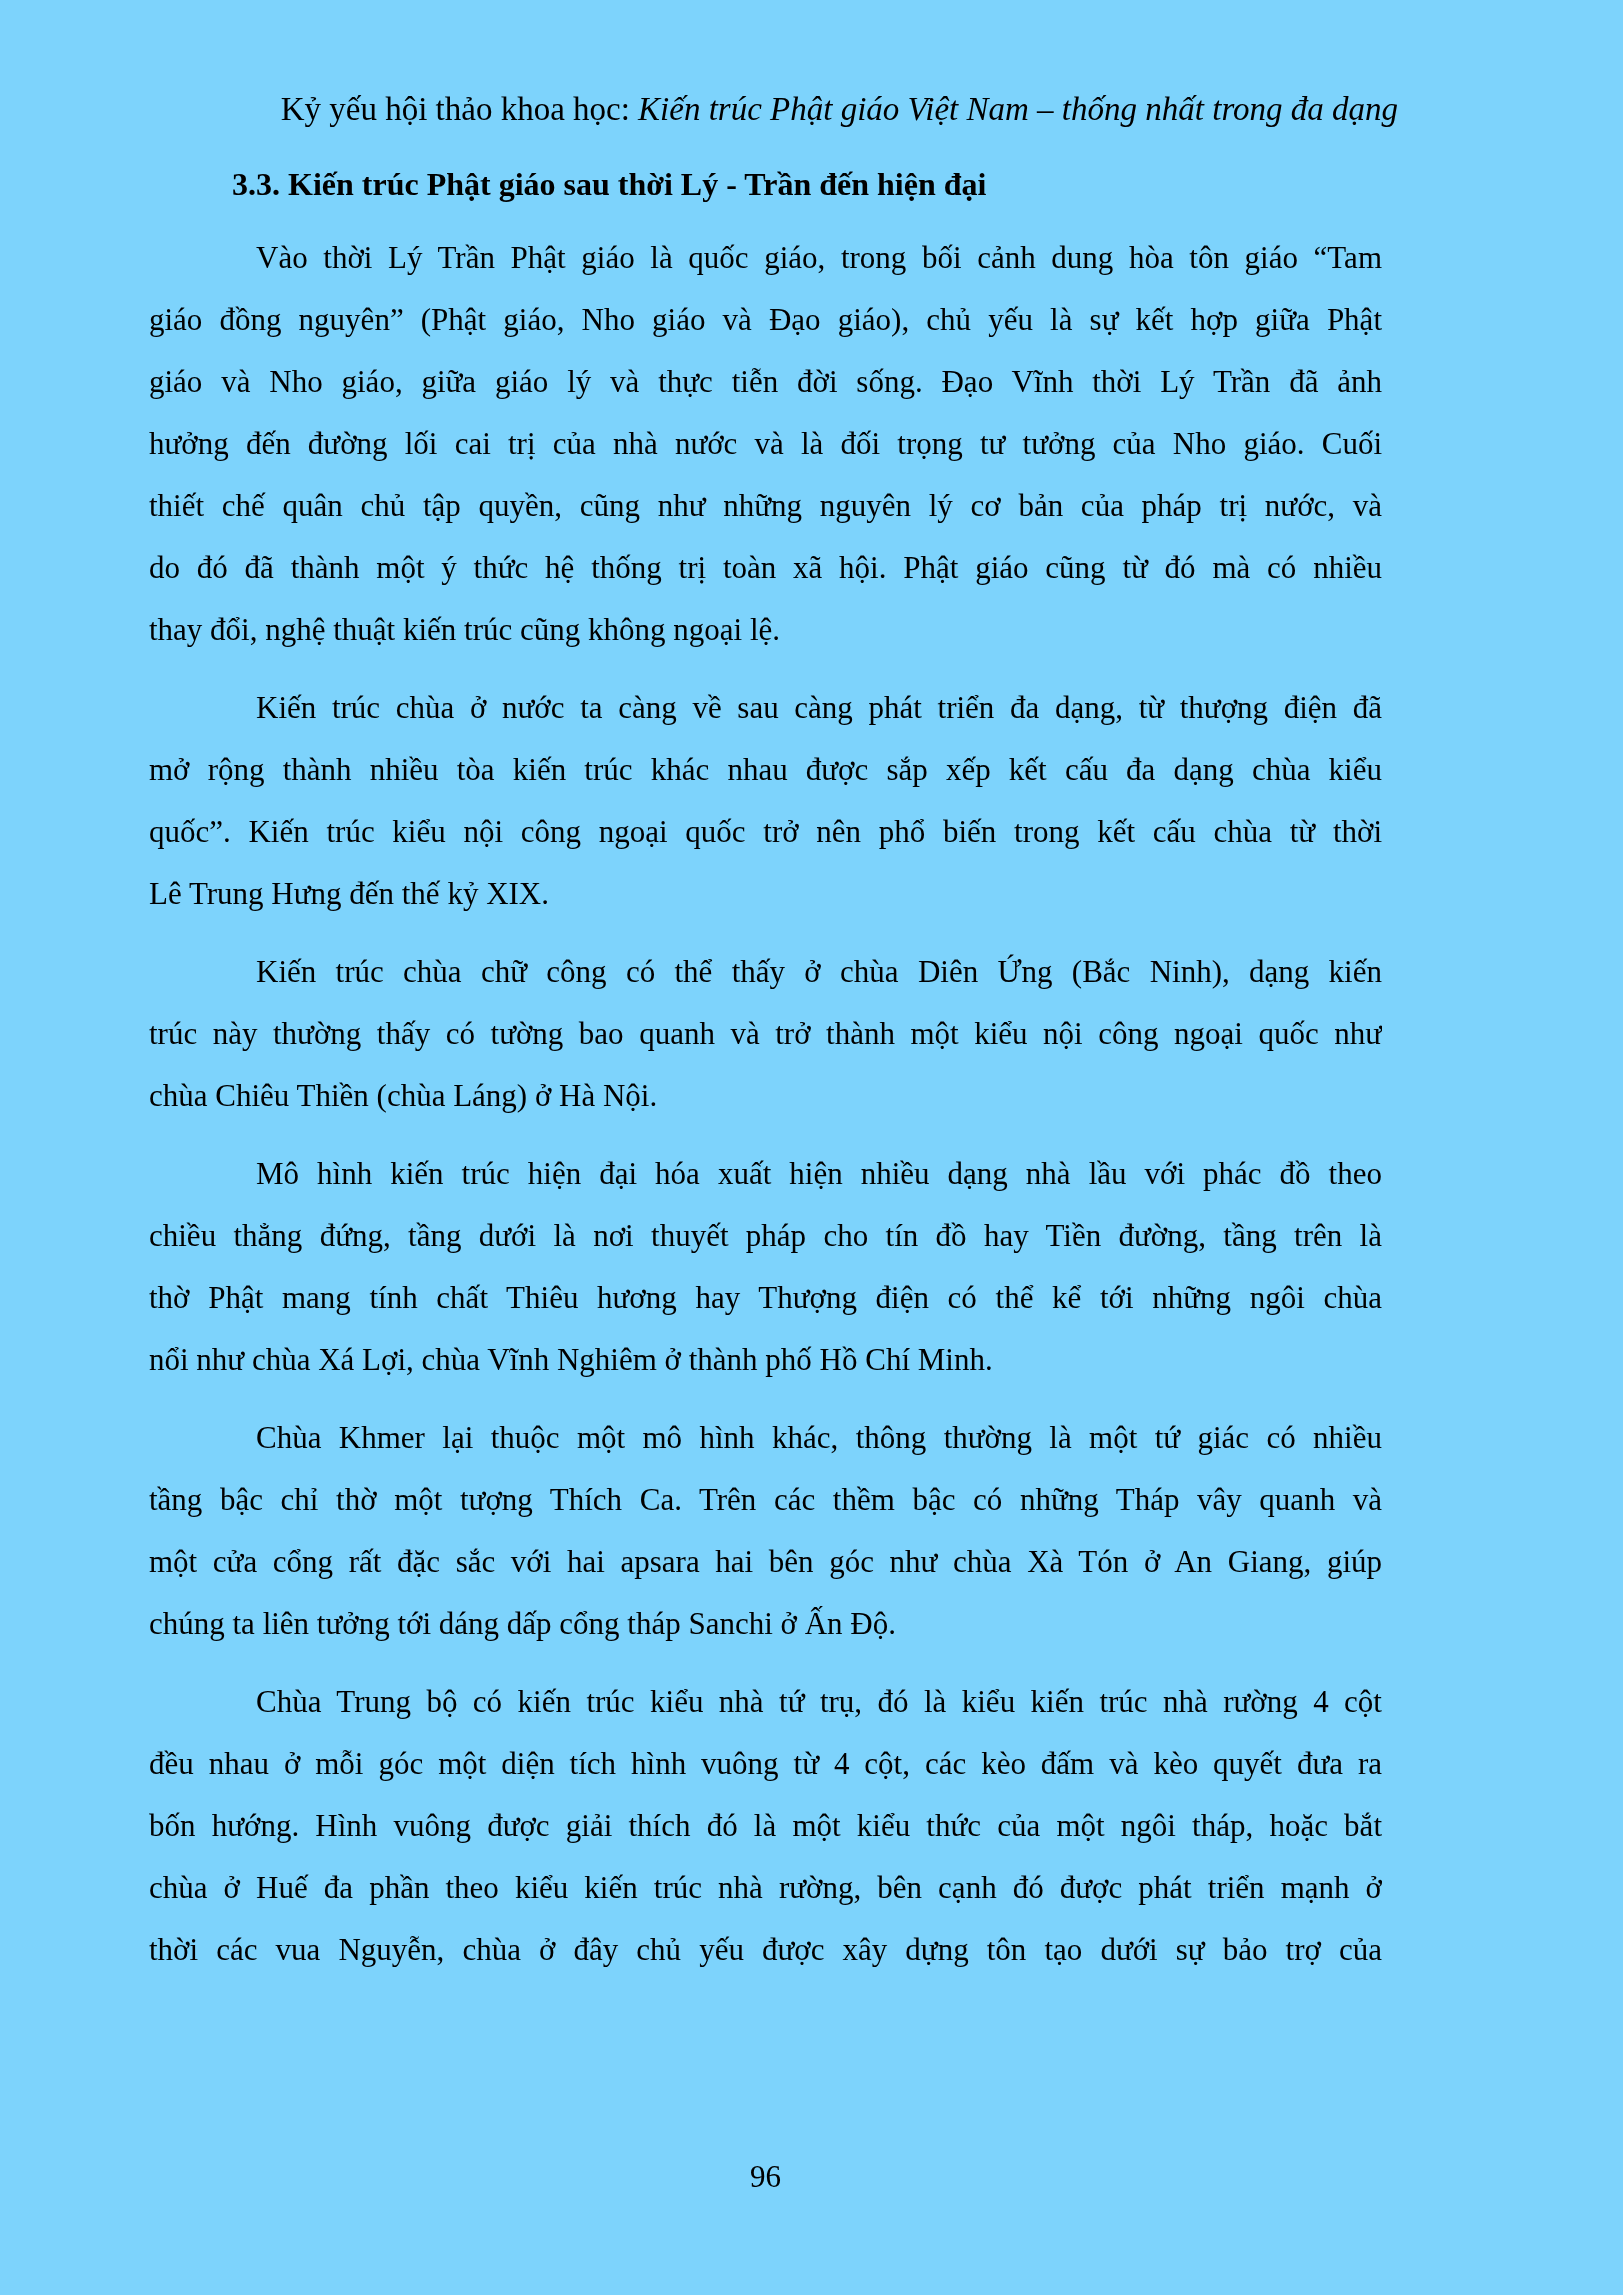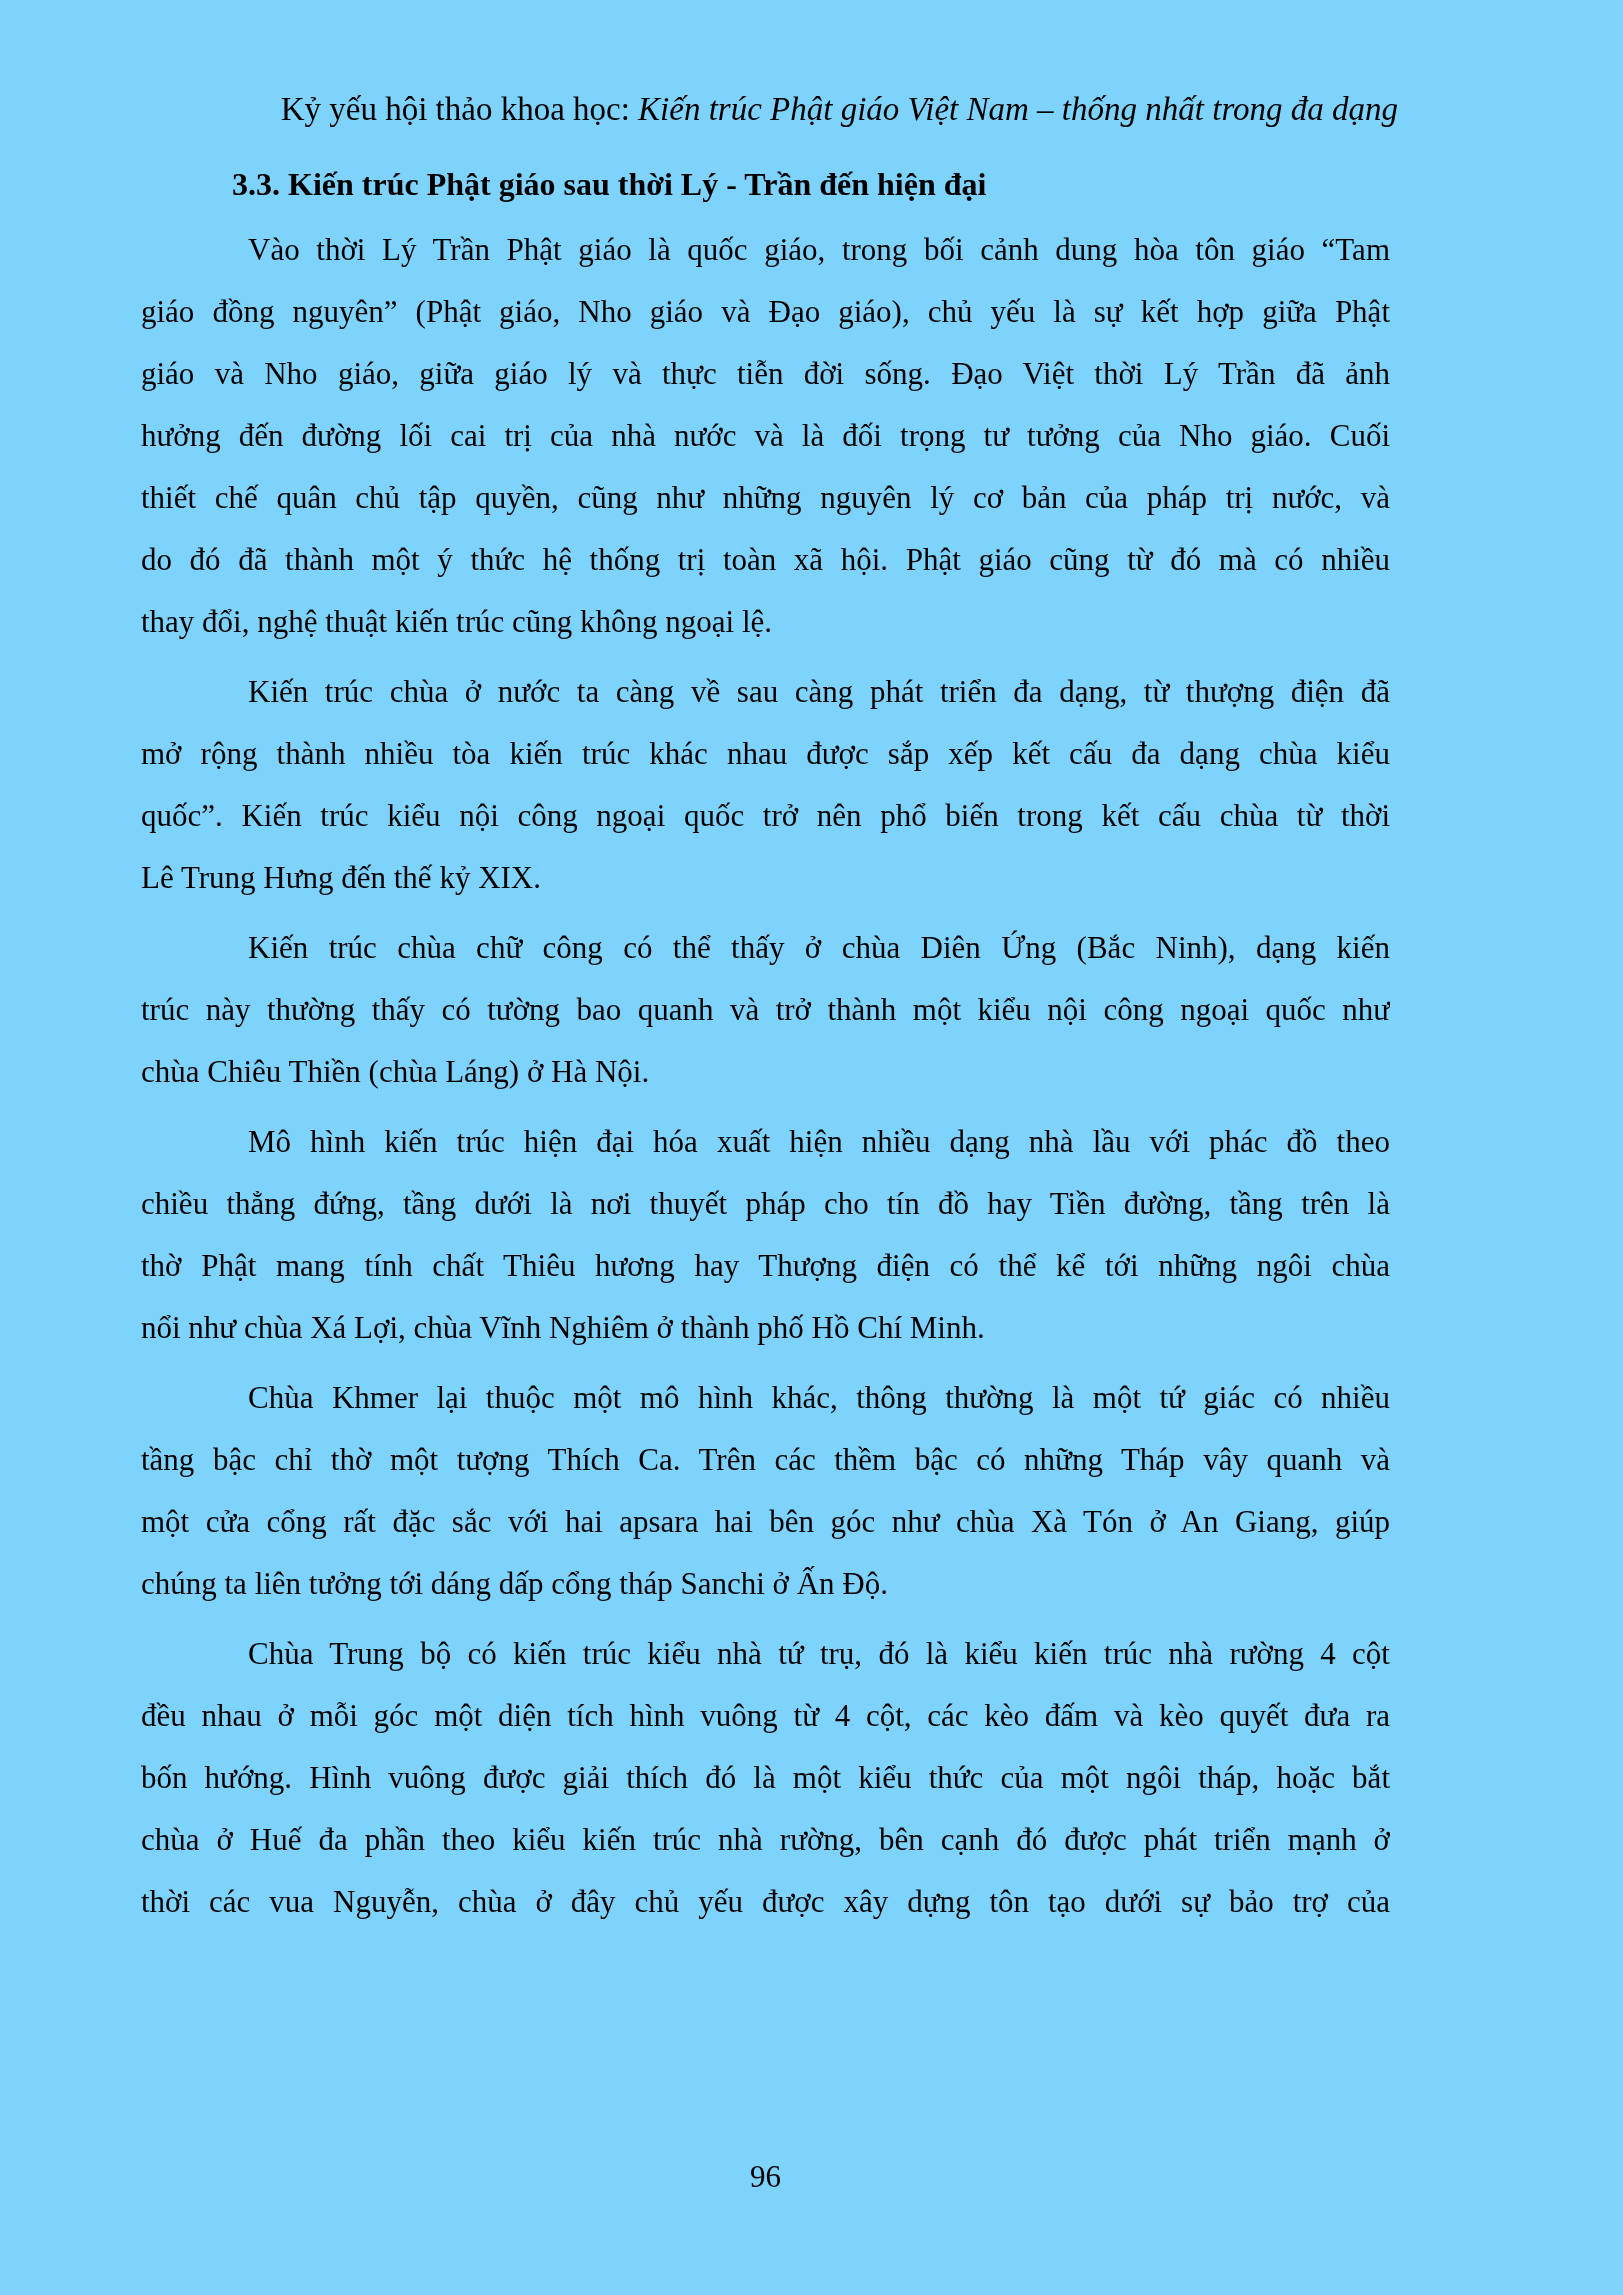"Vào thời Lý Trần Phật" .para { margin: 8px -> 16px }
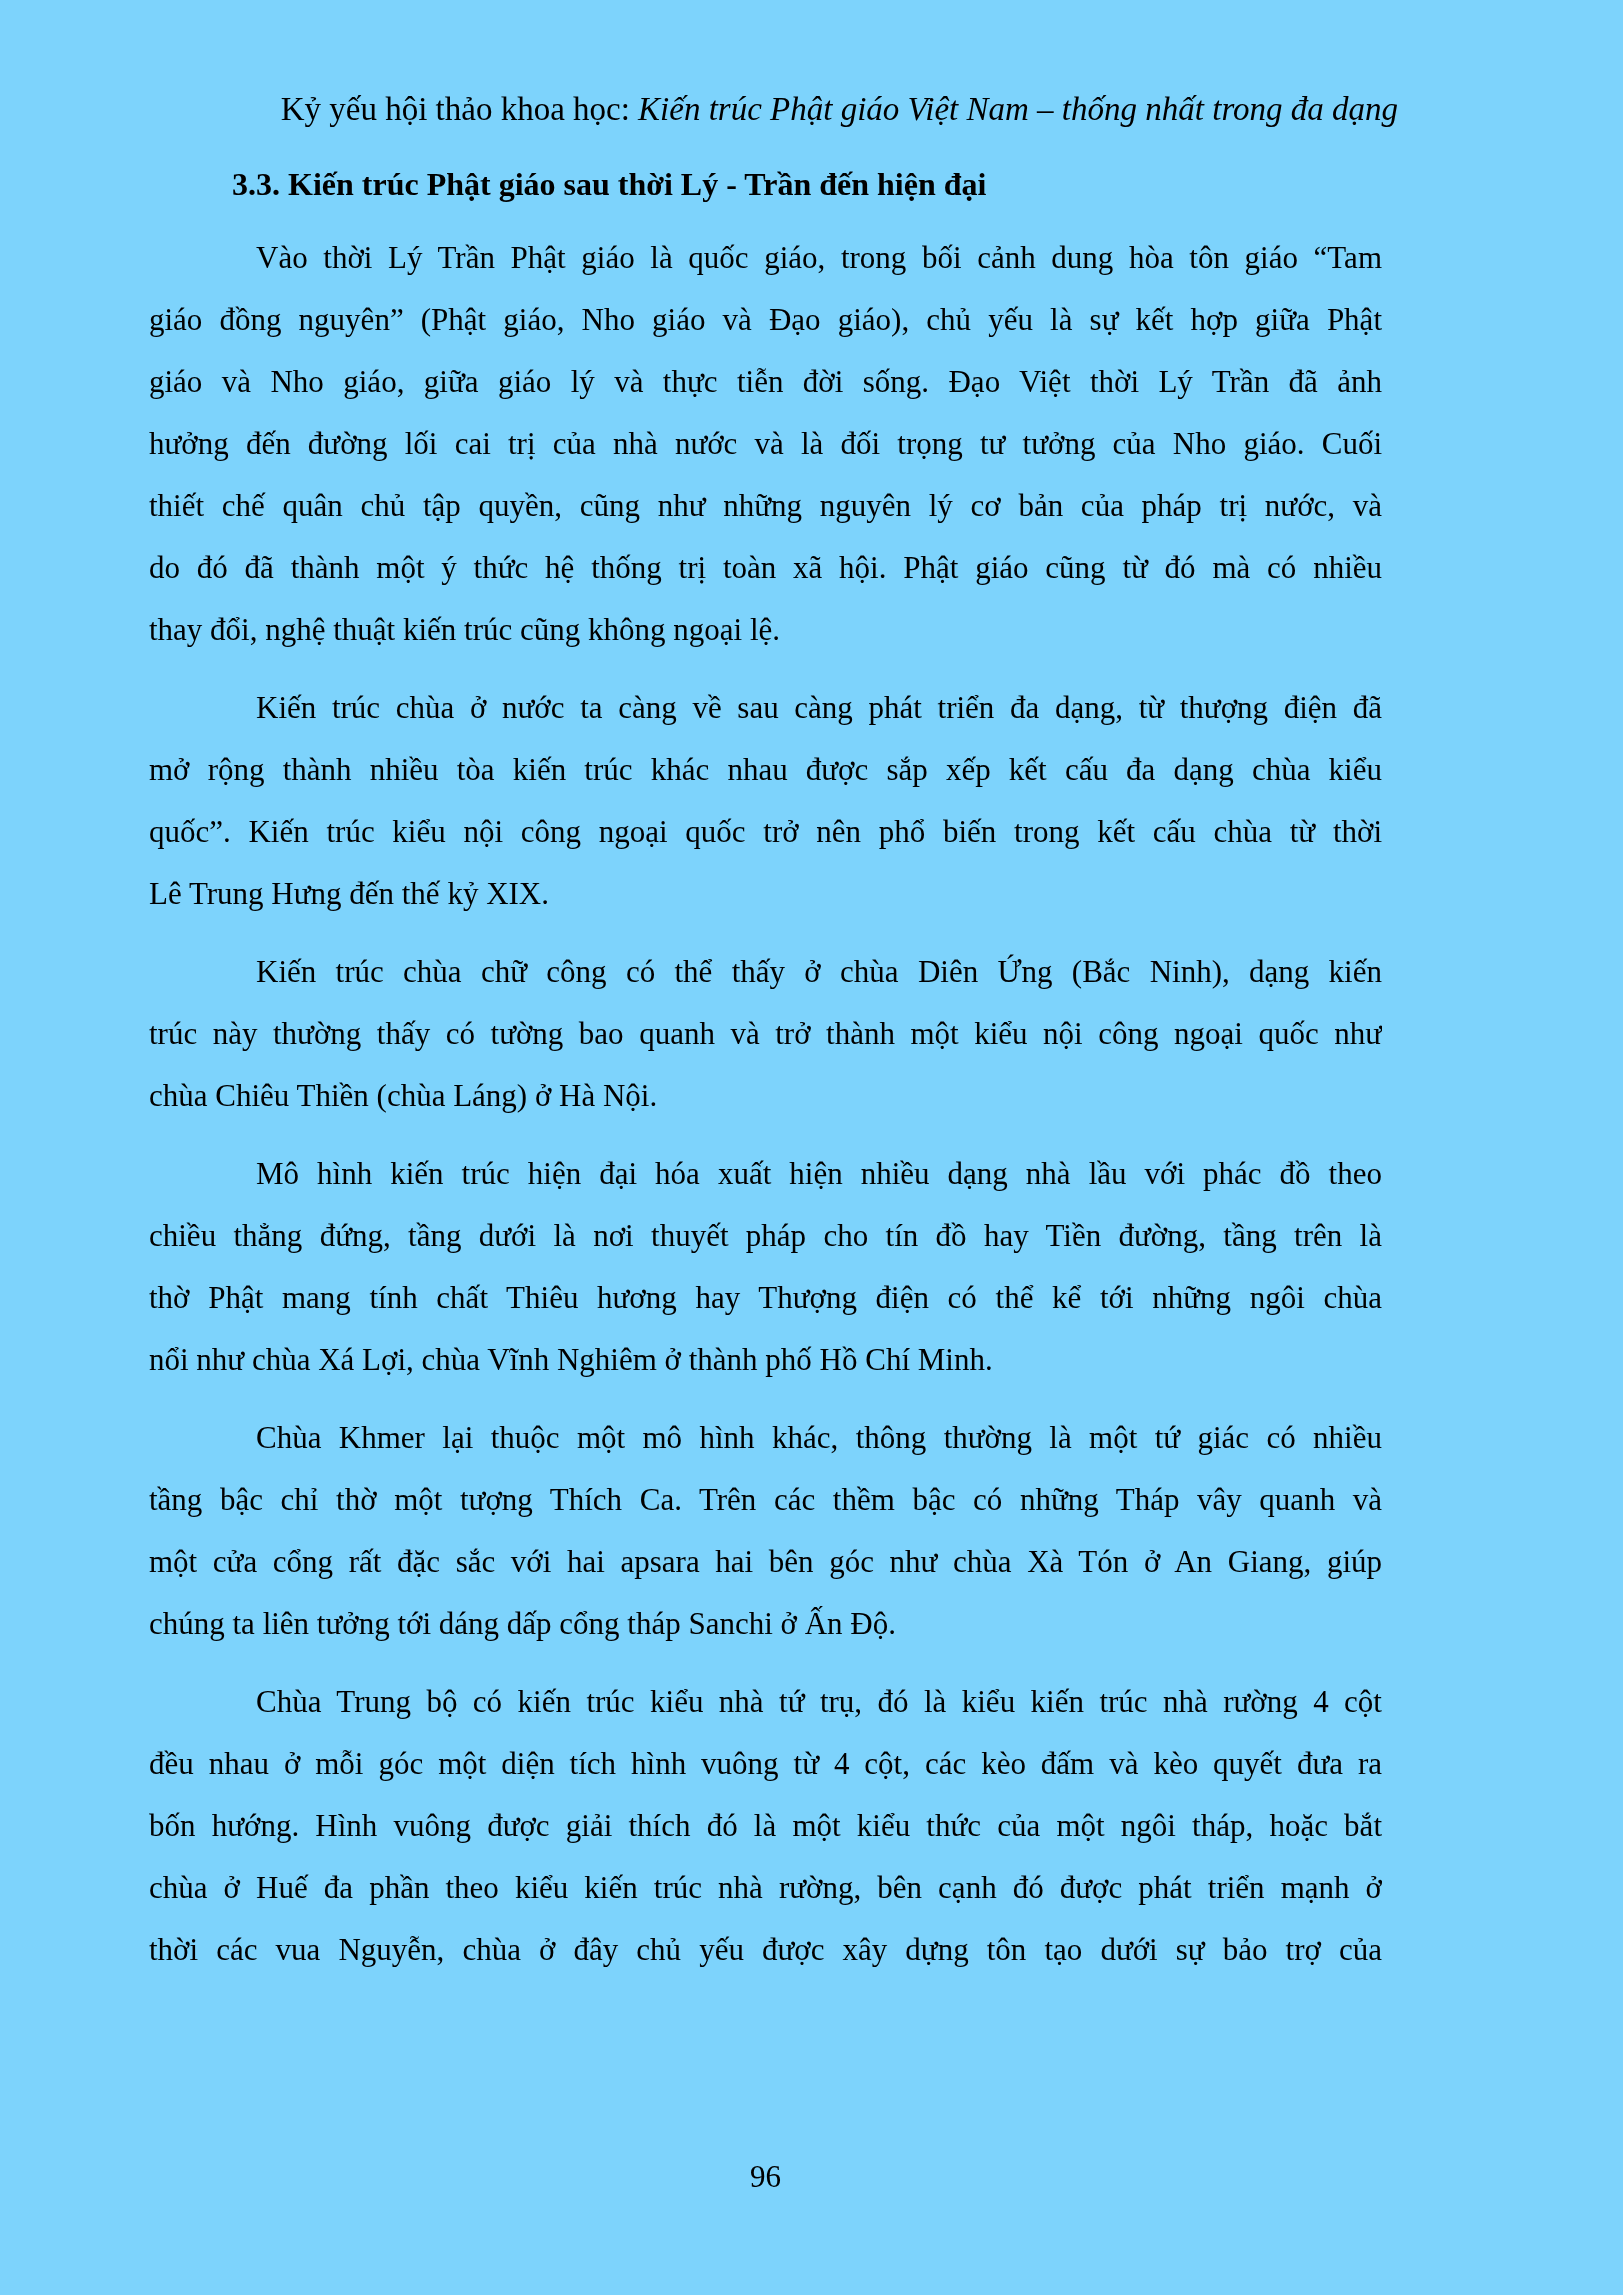"giáo và Nho giáo, giữa" div.bl { text: Việt -> Vĩnh }
